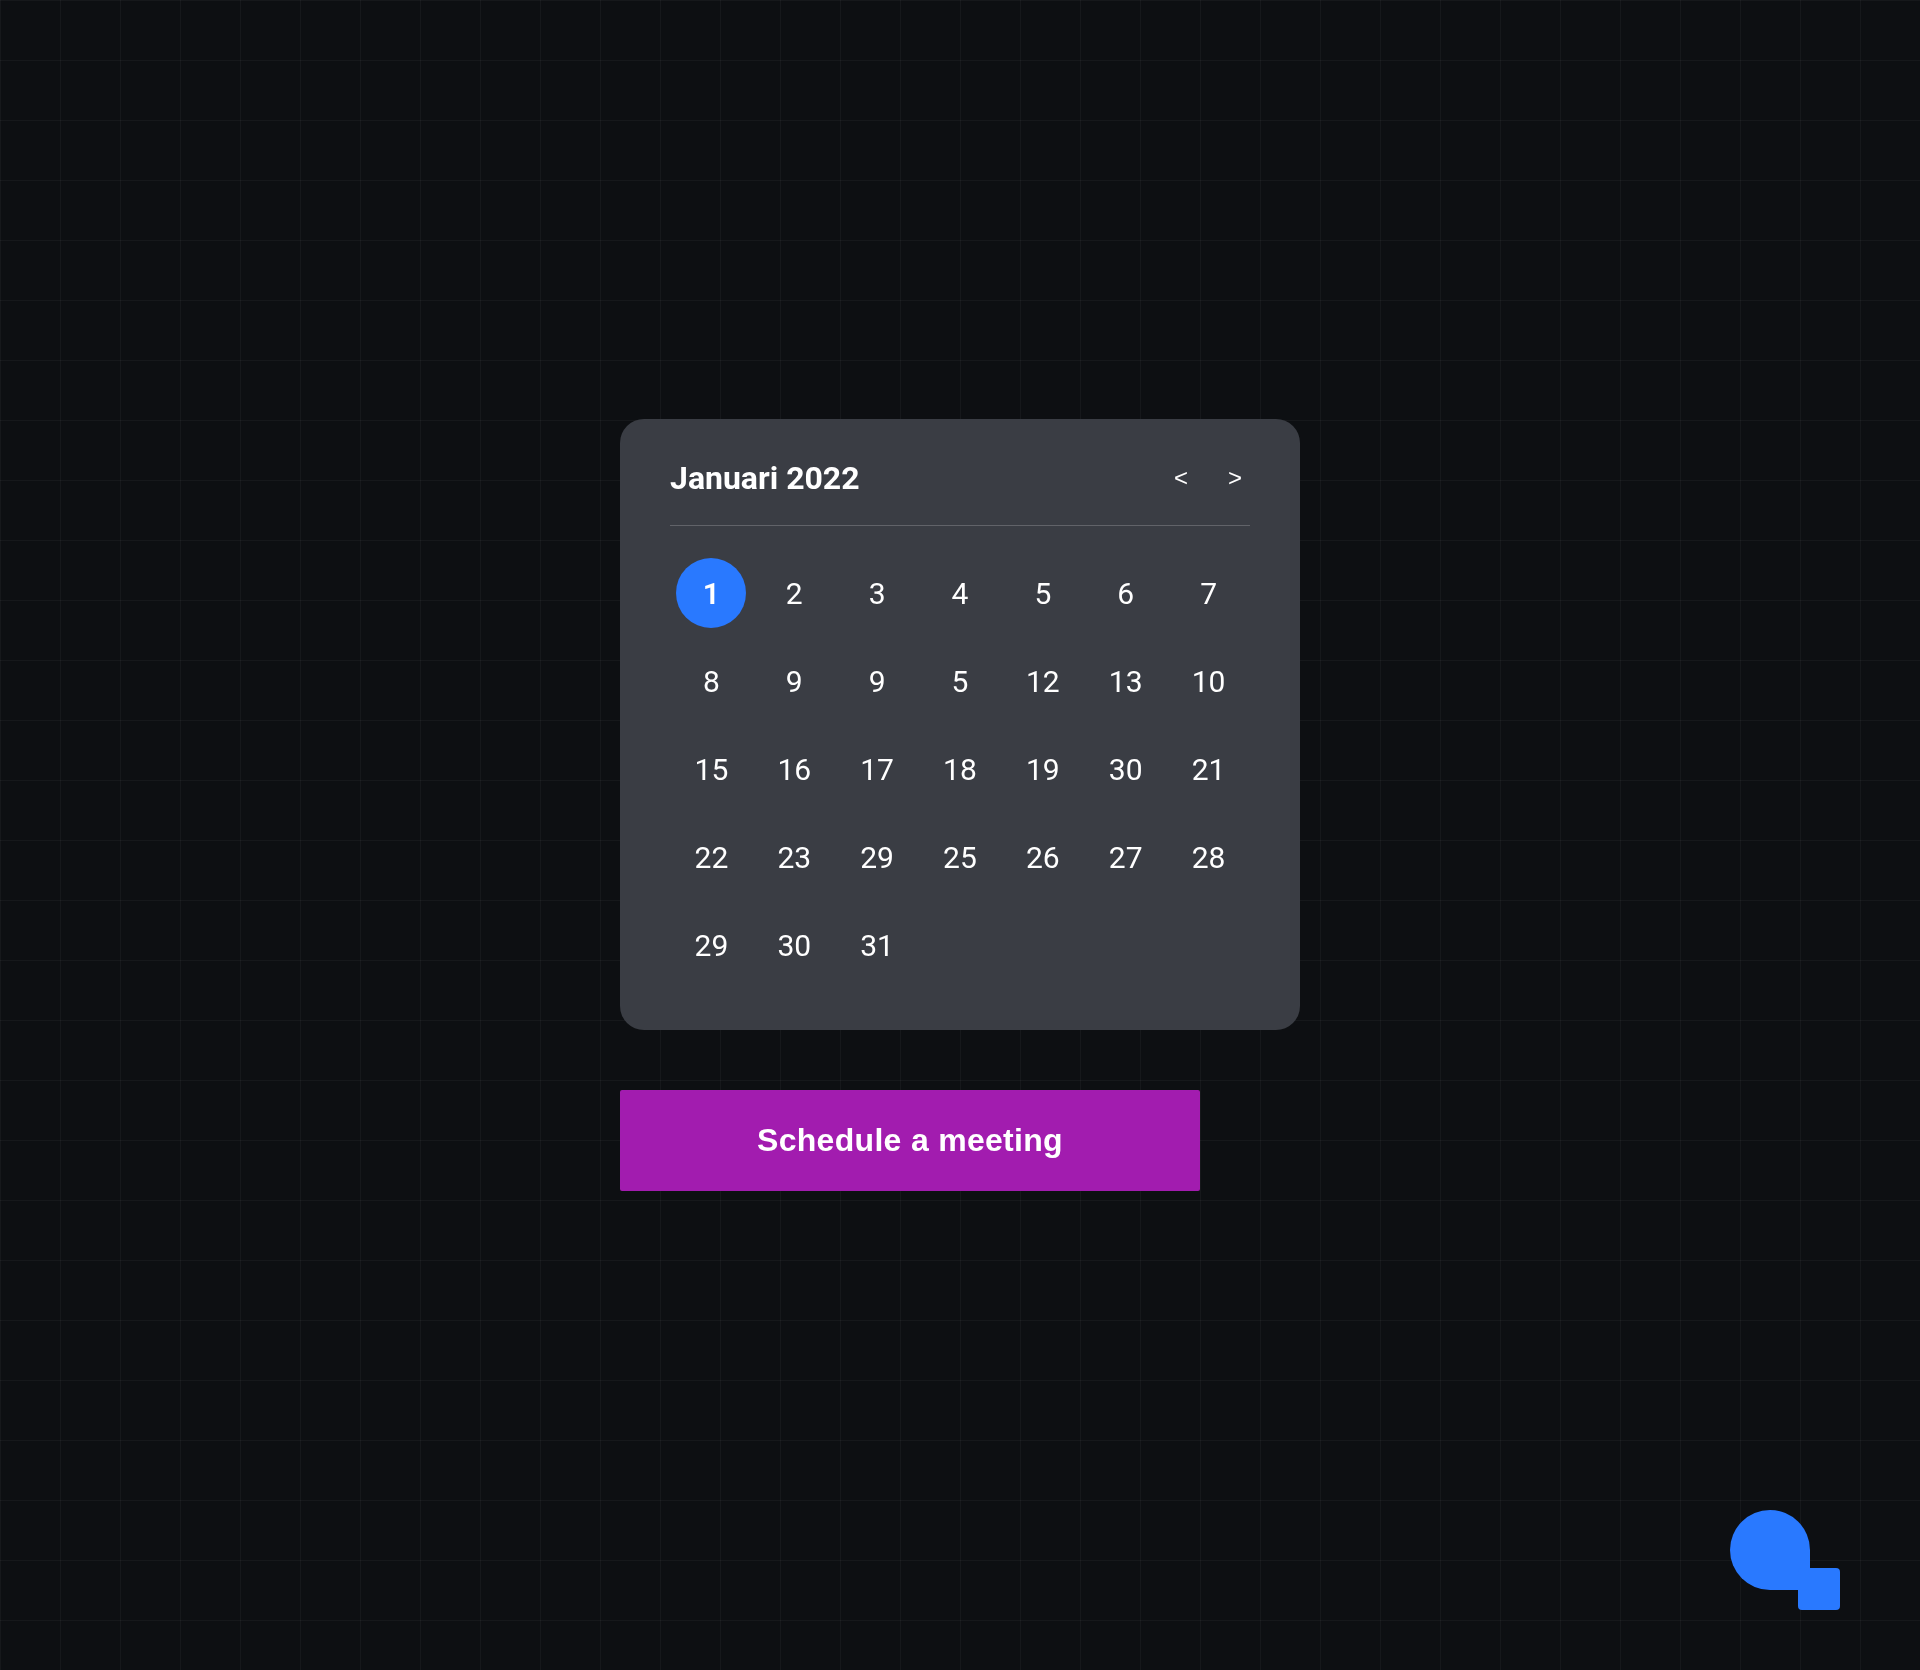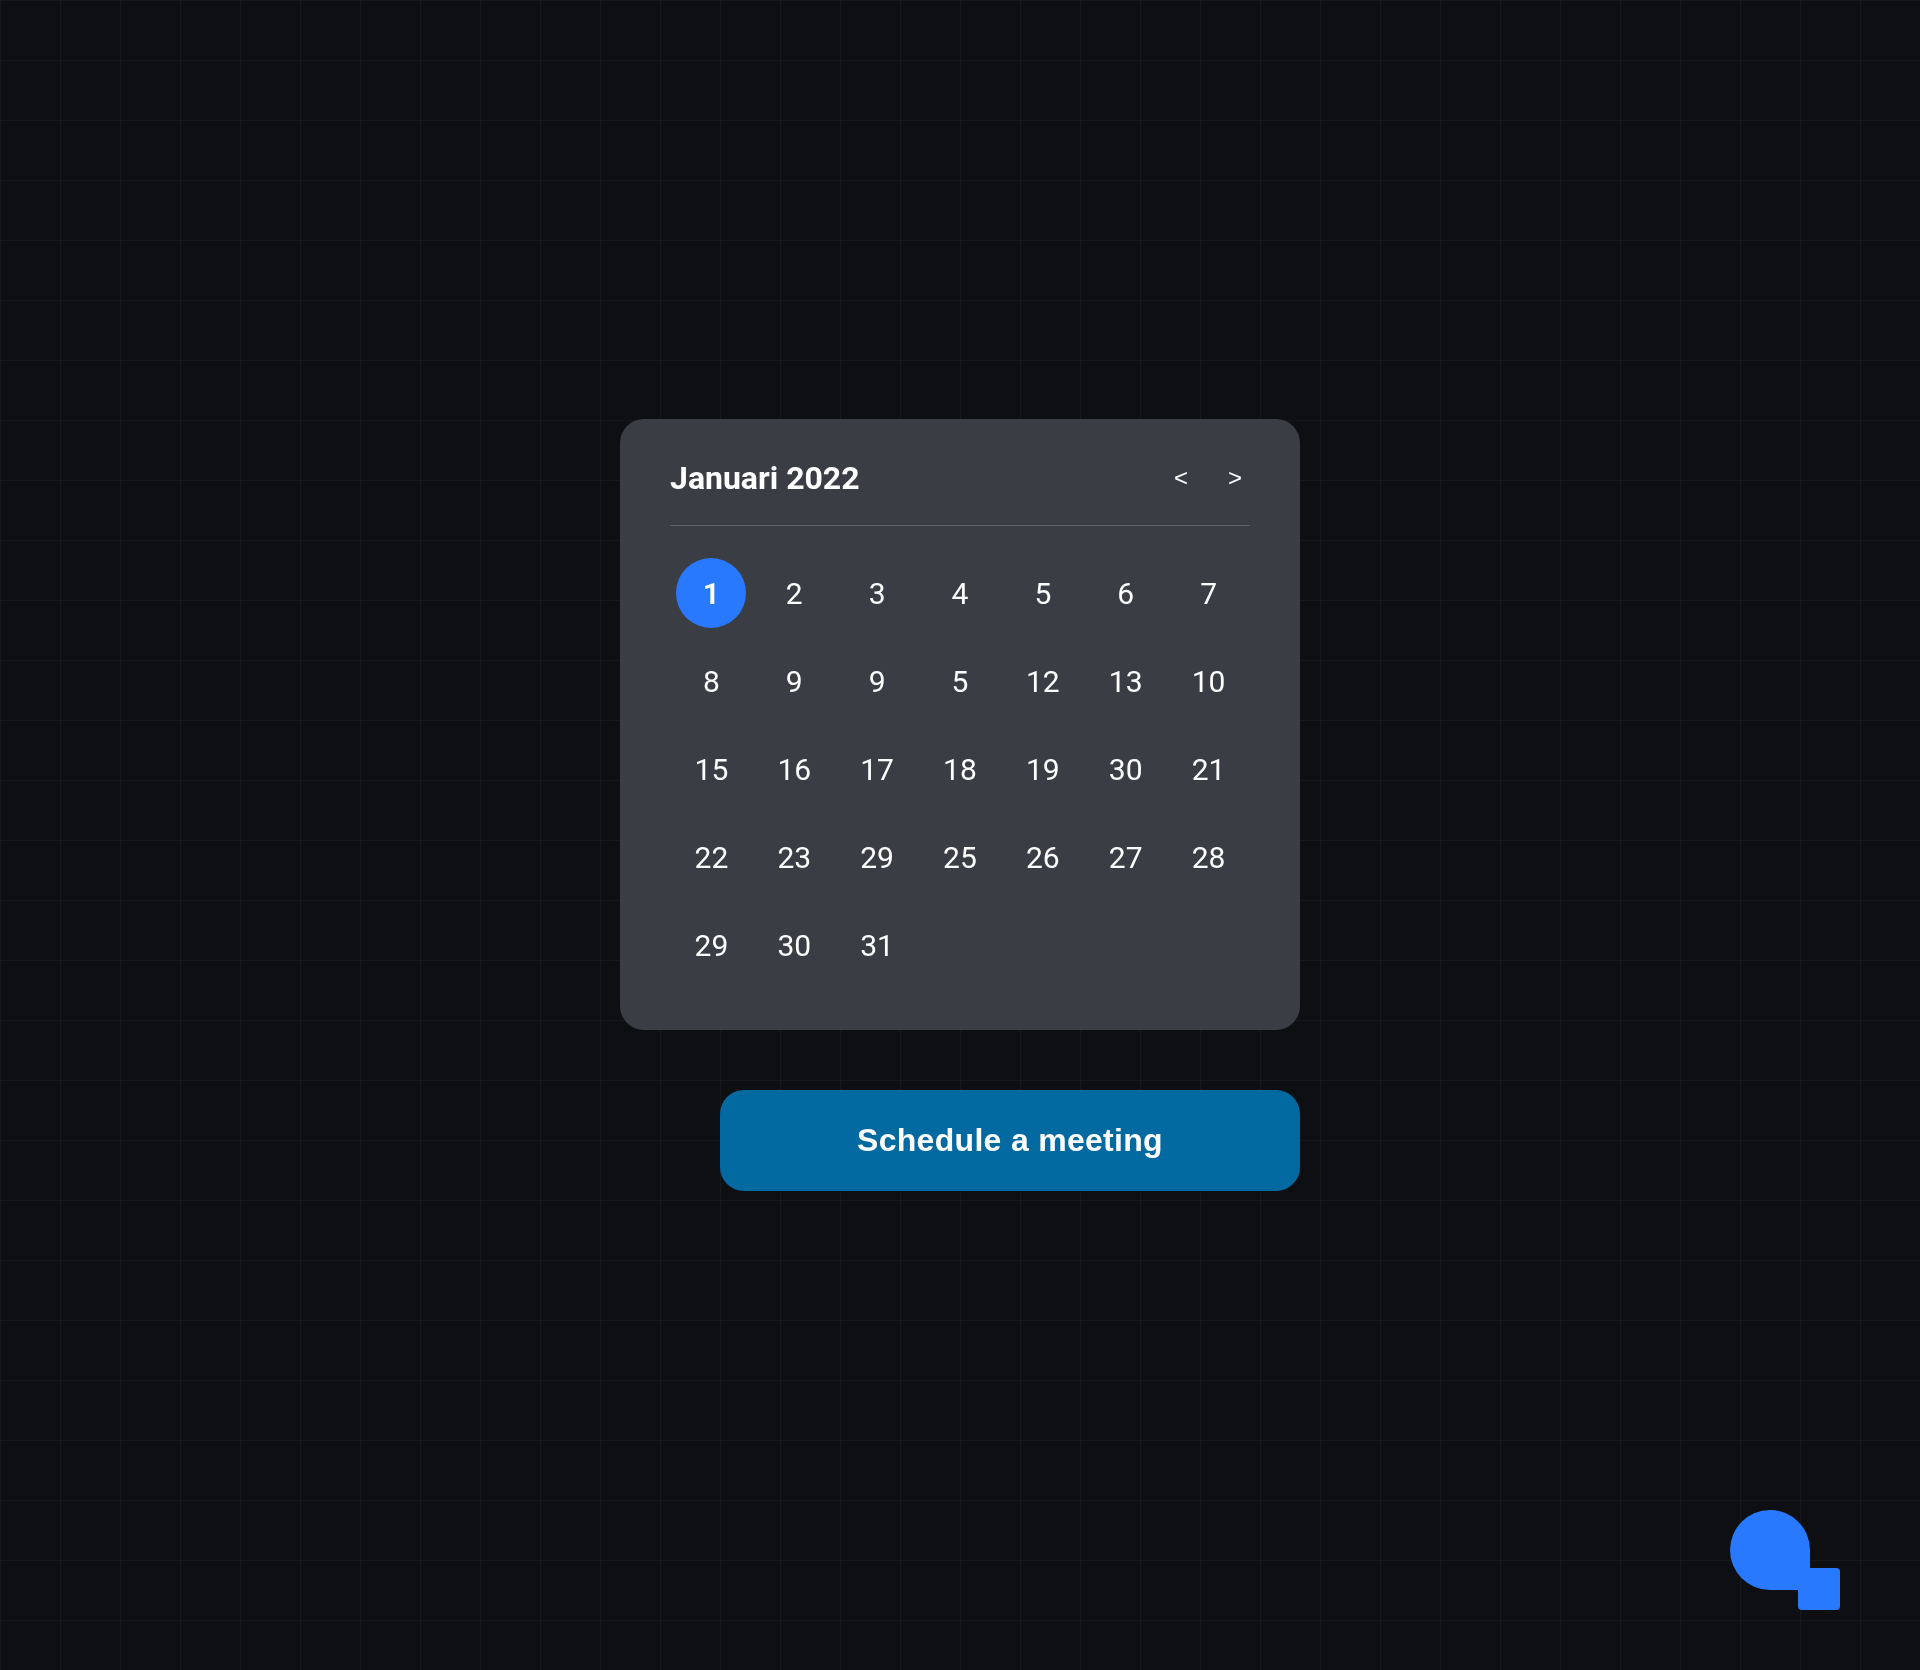"Januari 2022" .page-center { align-items: flex-end -> flex-start }
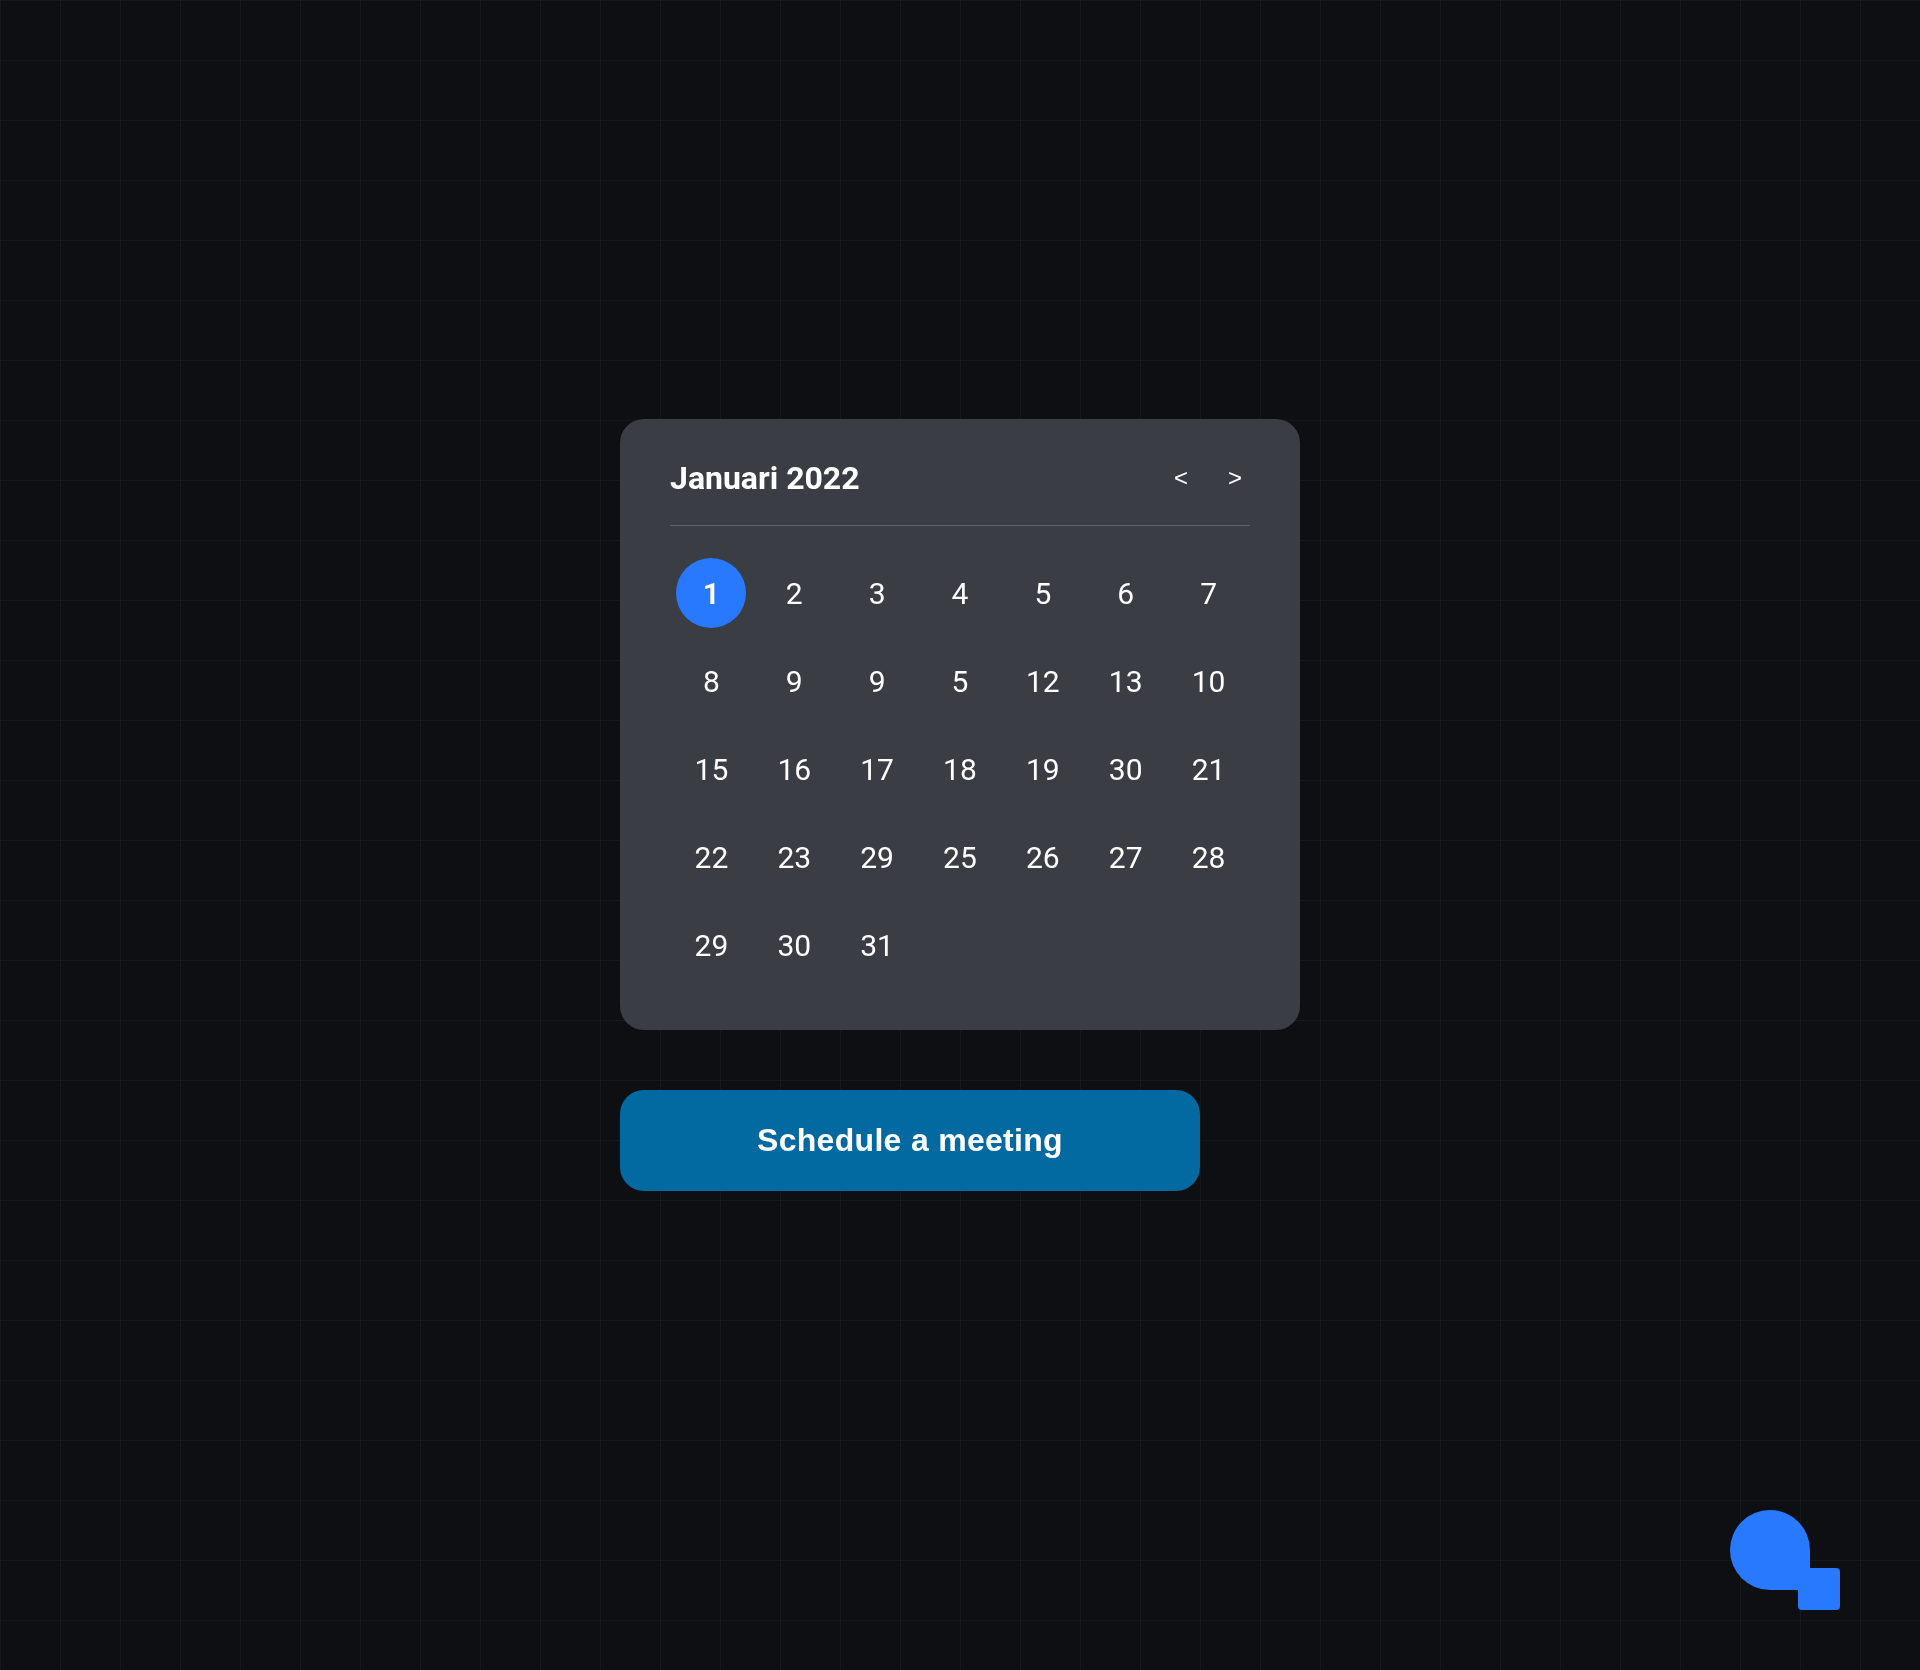"Schedule a meeting" .schedule-btn { background-color: #0369a1 -> #a21caf; border-radius: 24px -> 2px }
